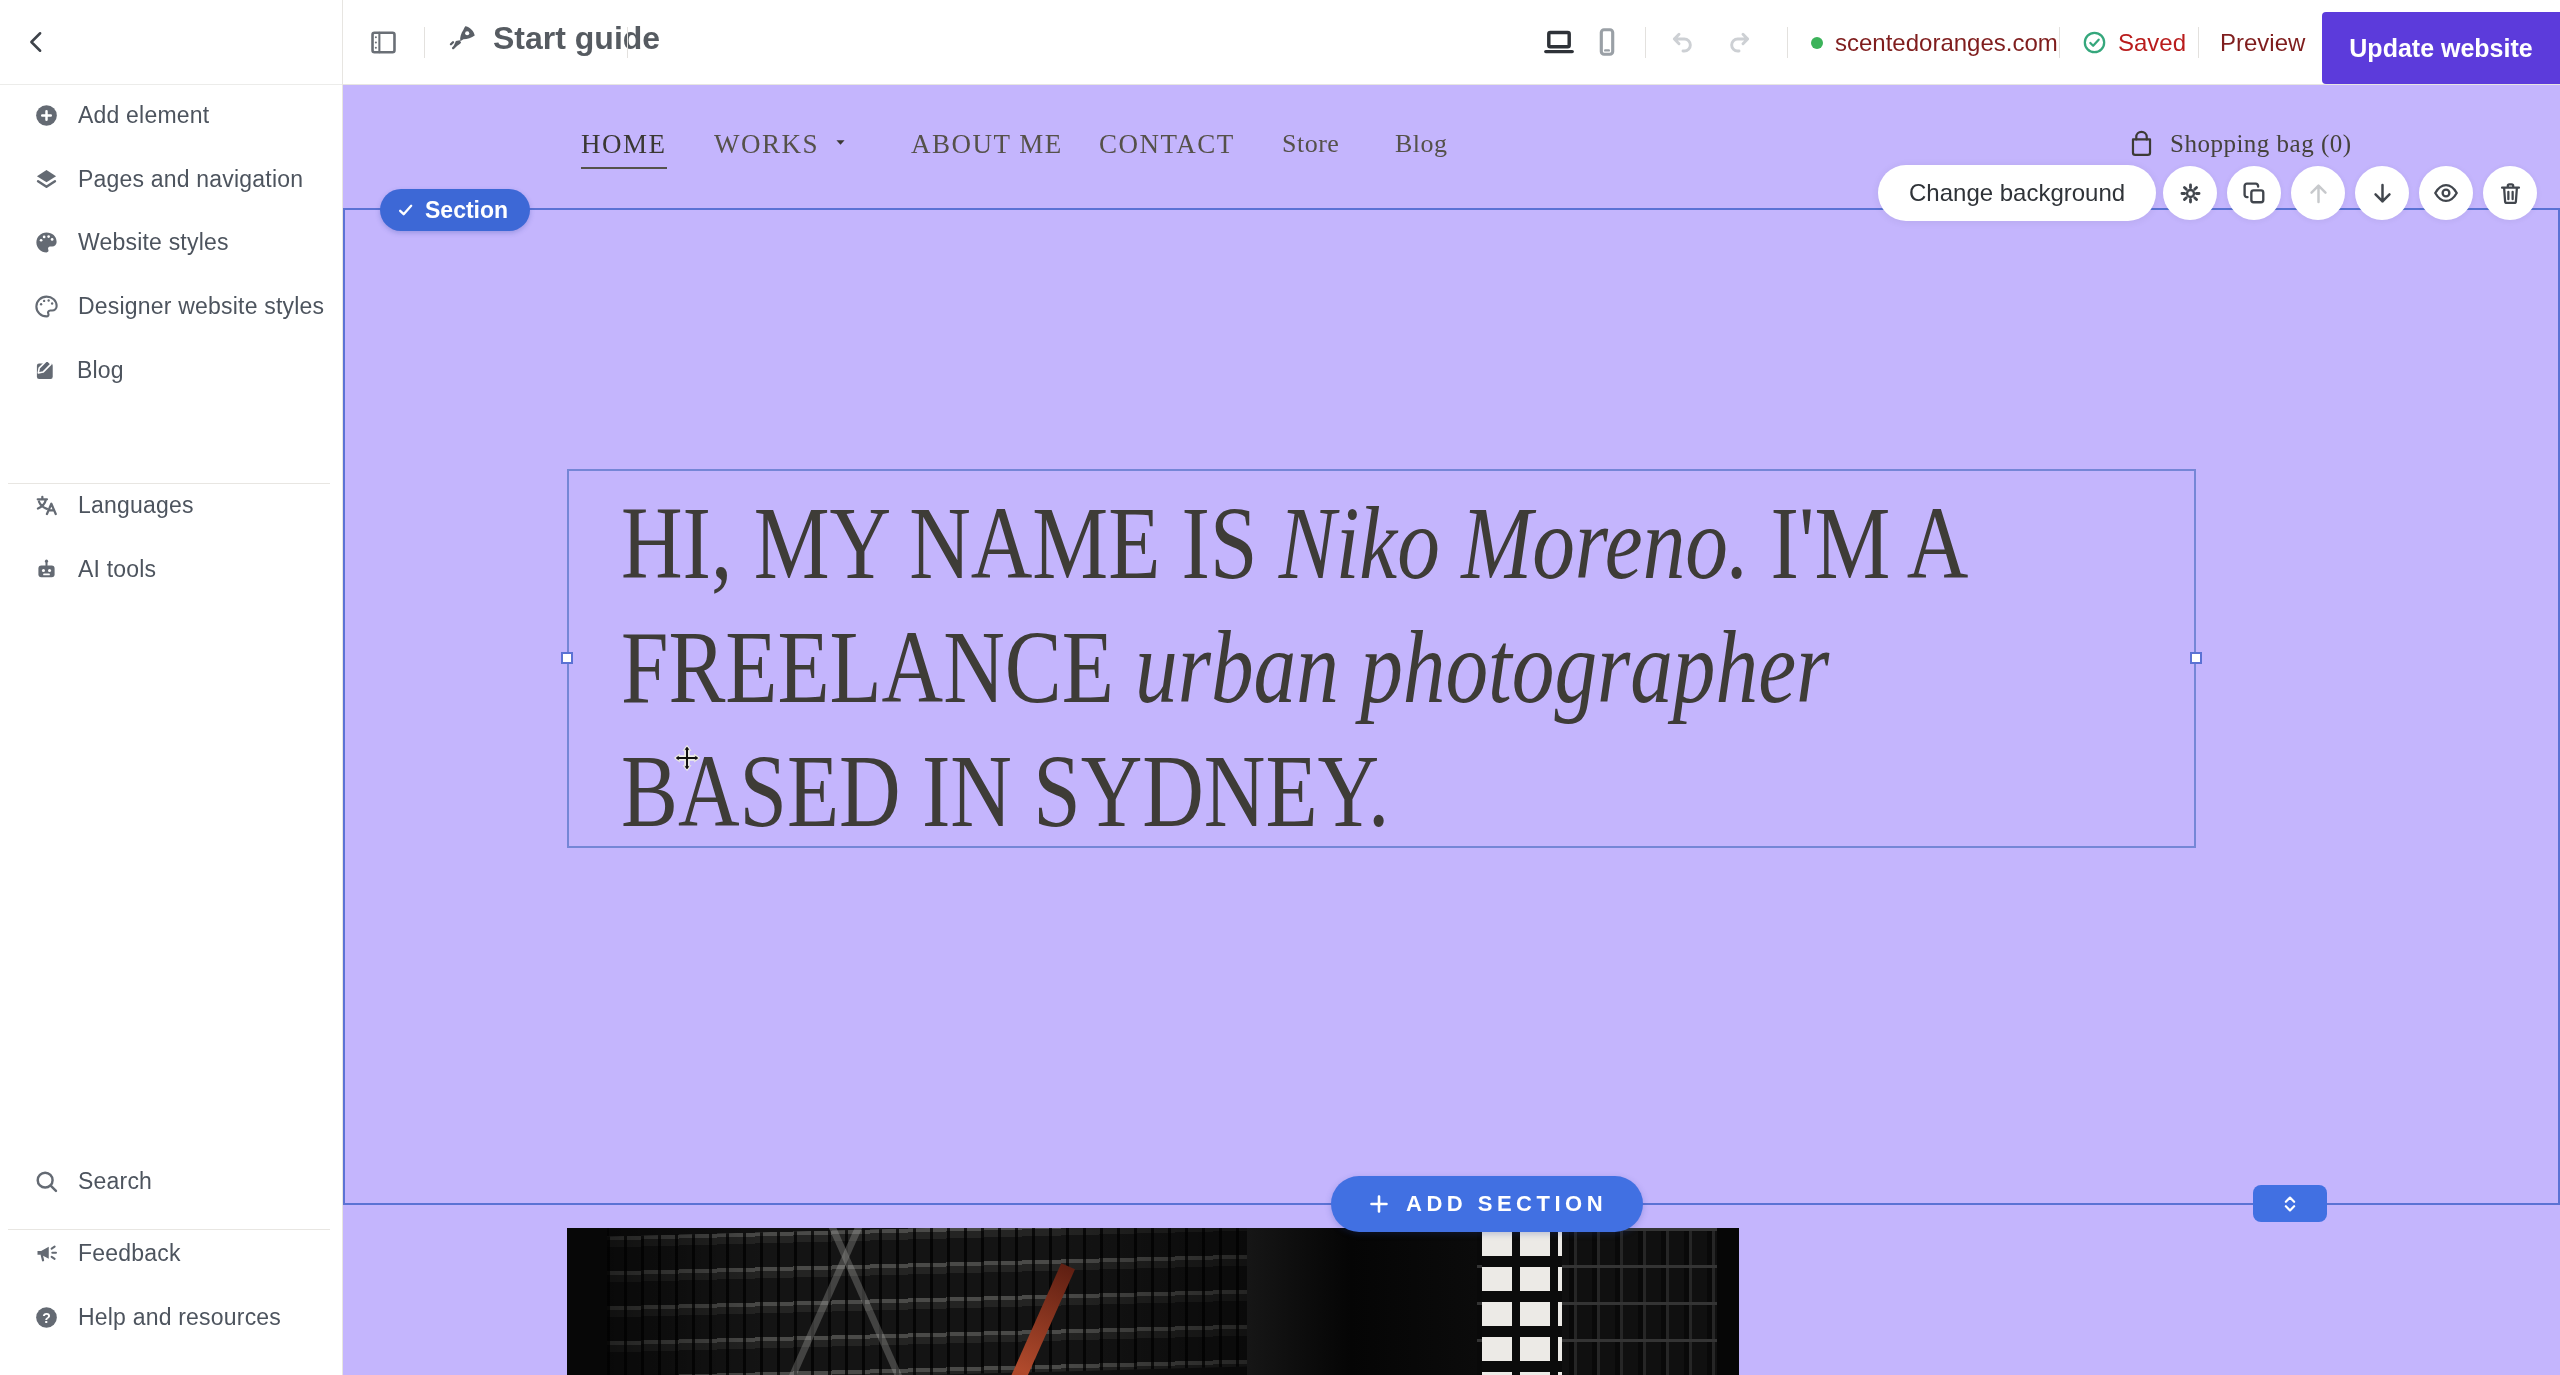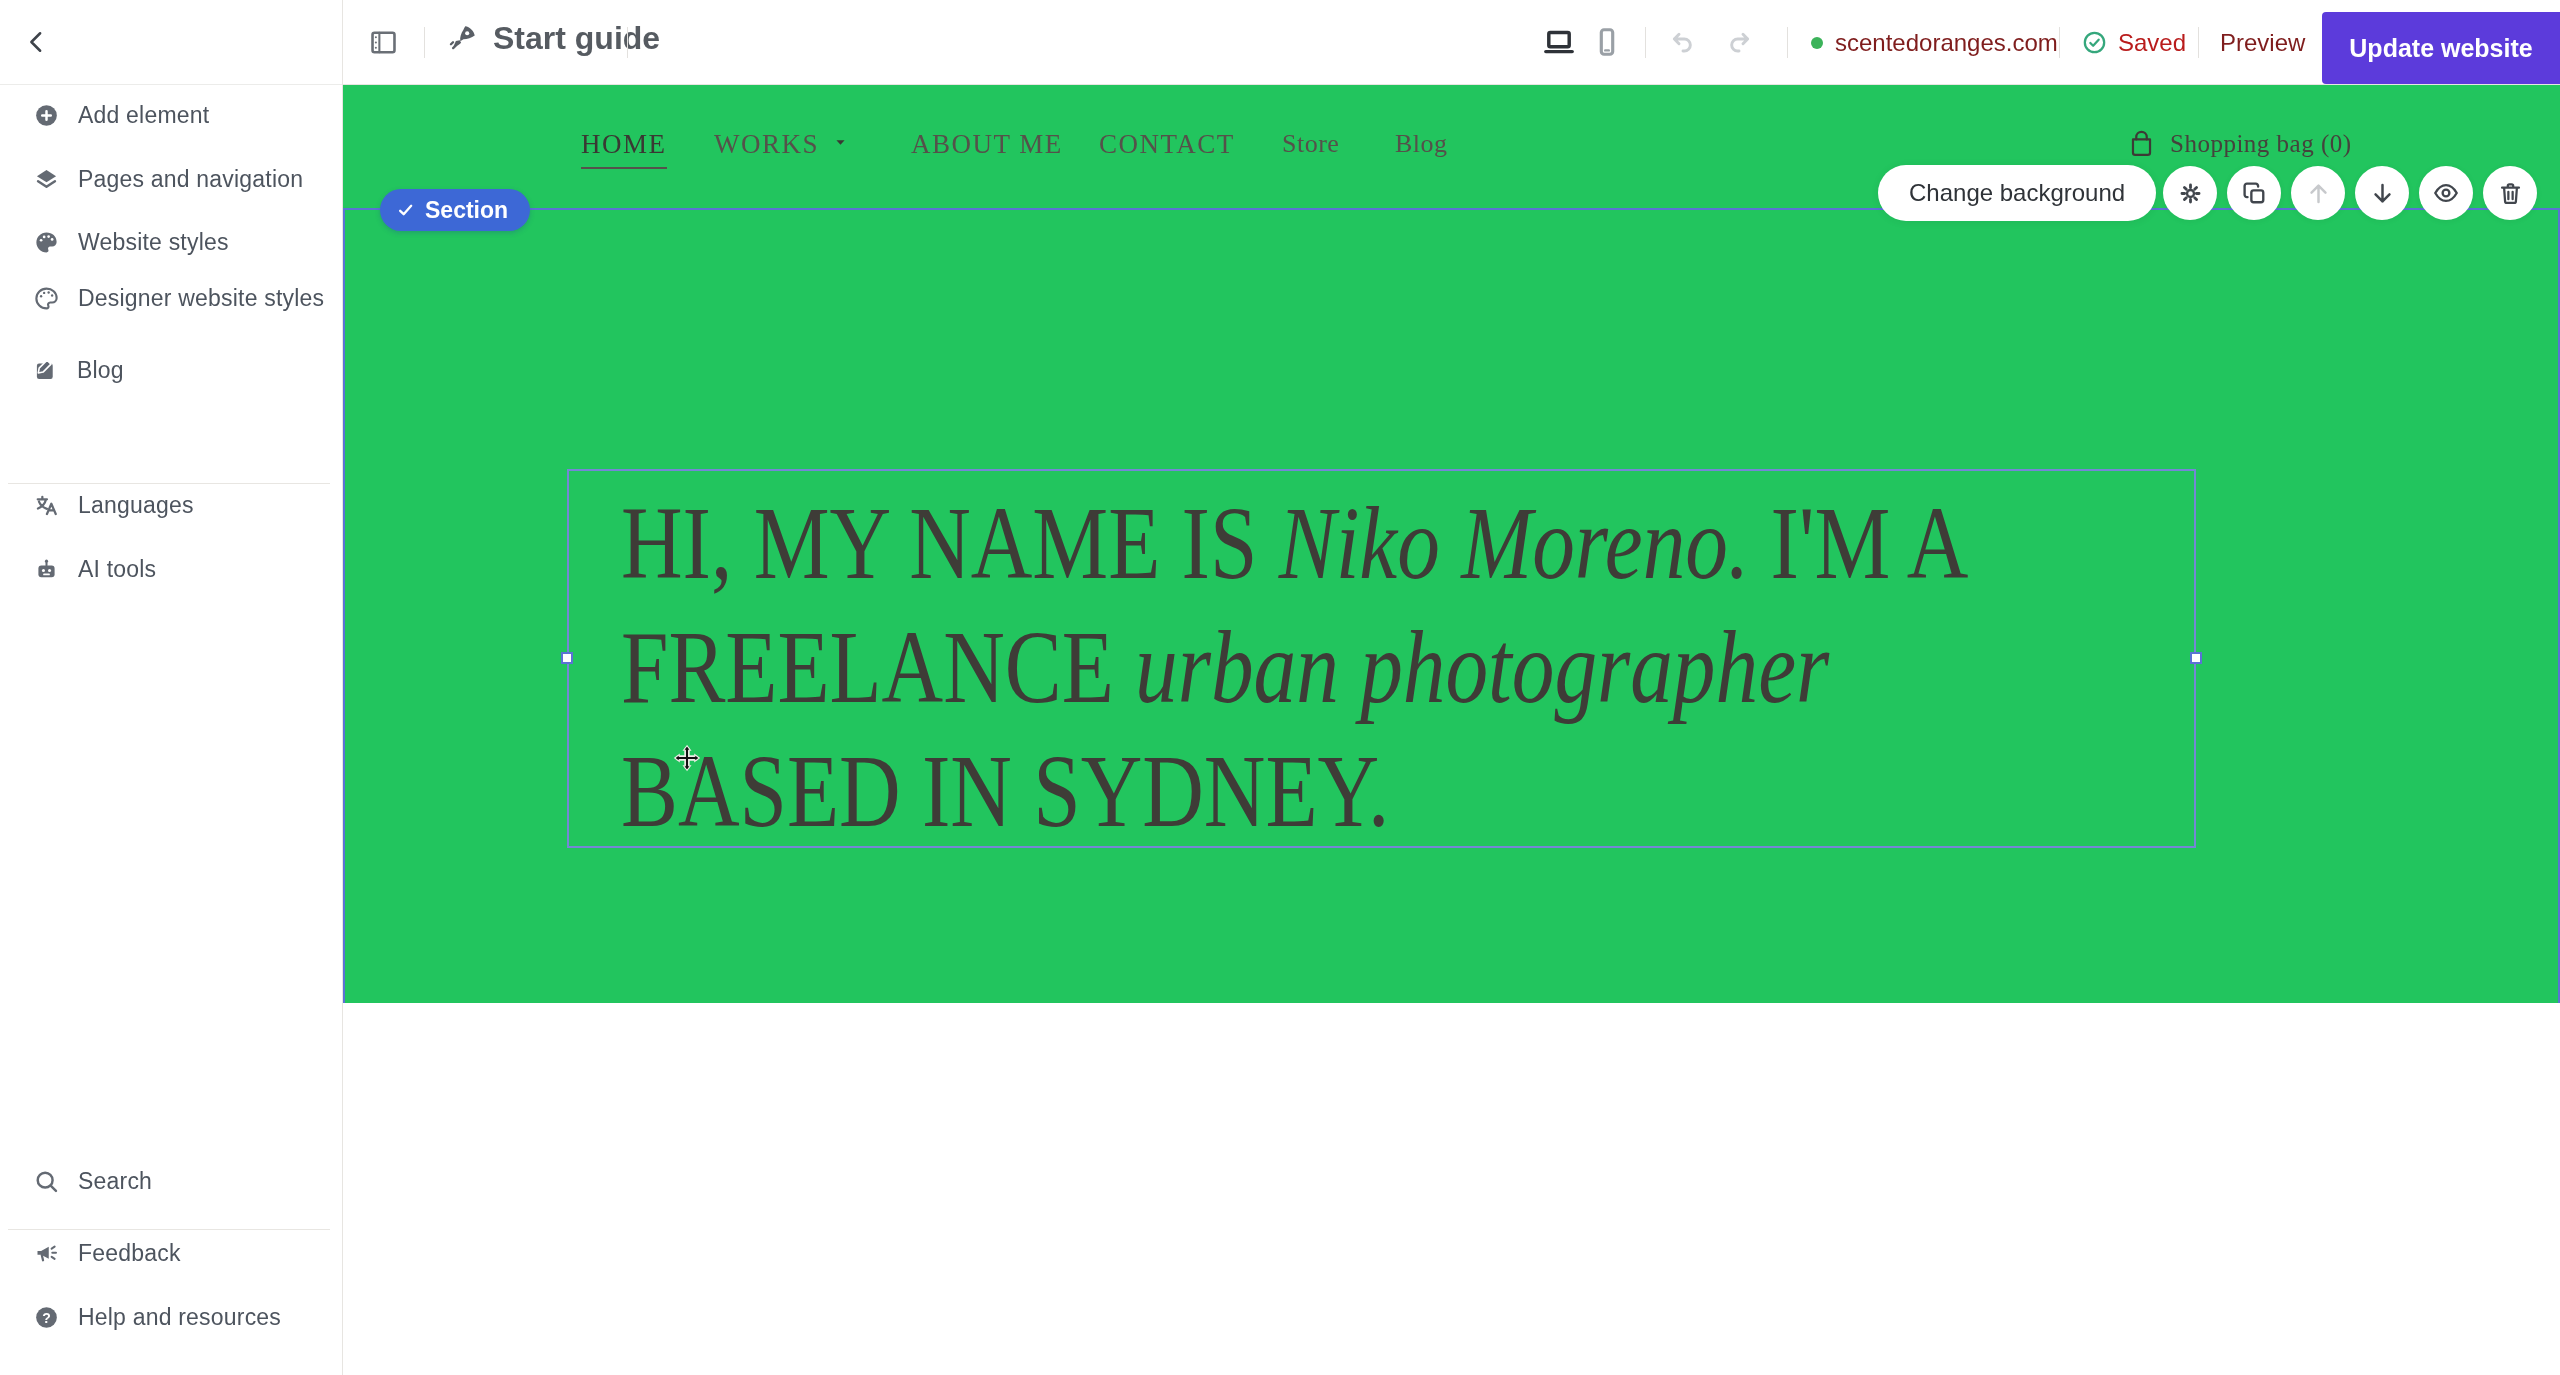"HOME" #canvas { background: #22c55e -> #c4b5fd; height: 918px -> 1290px }
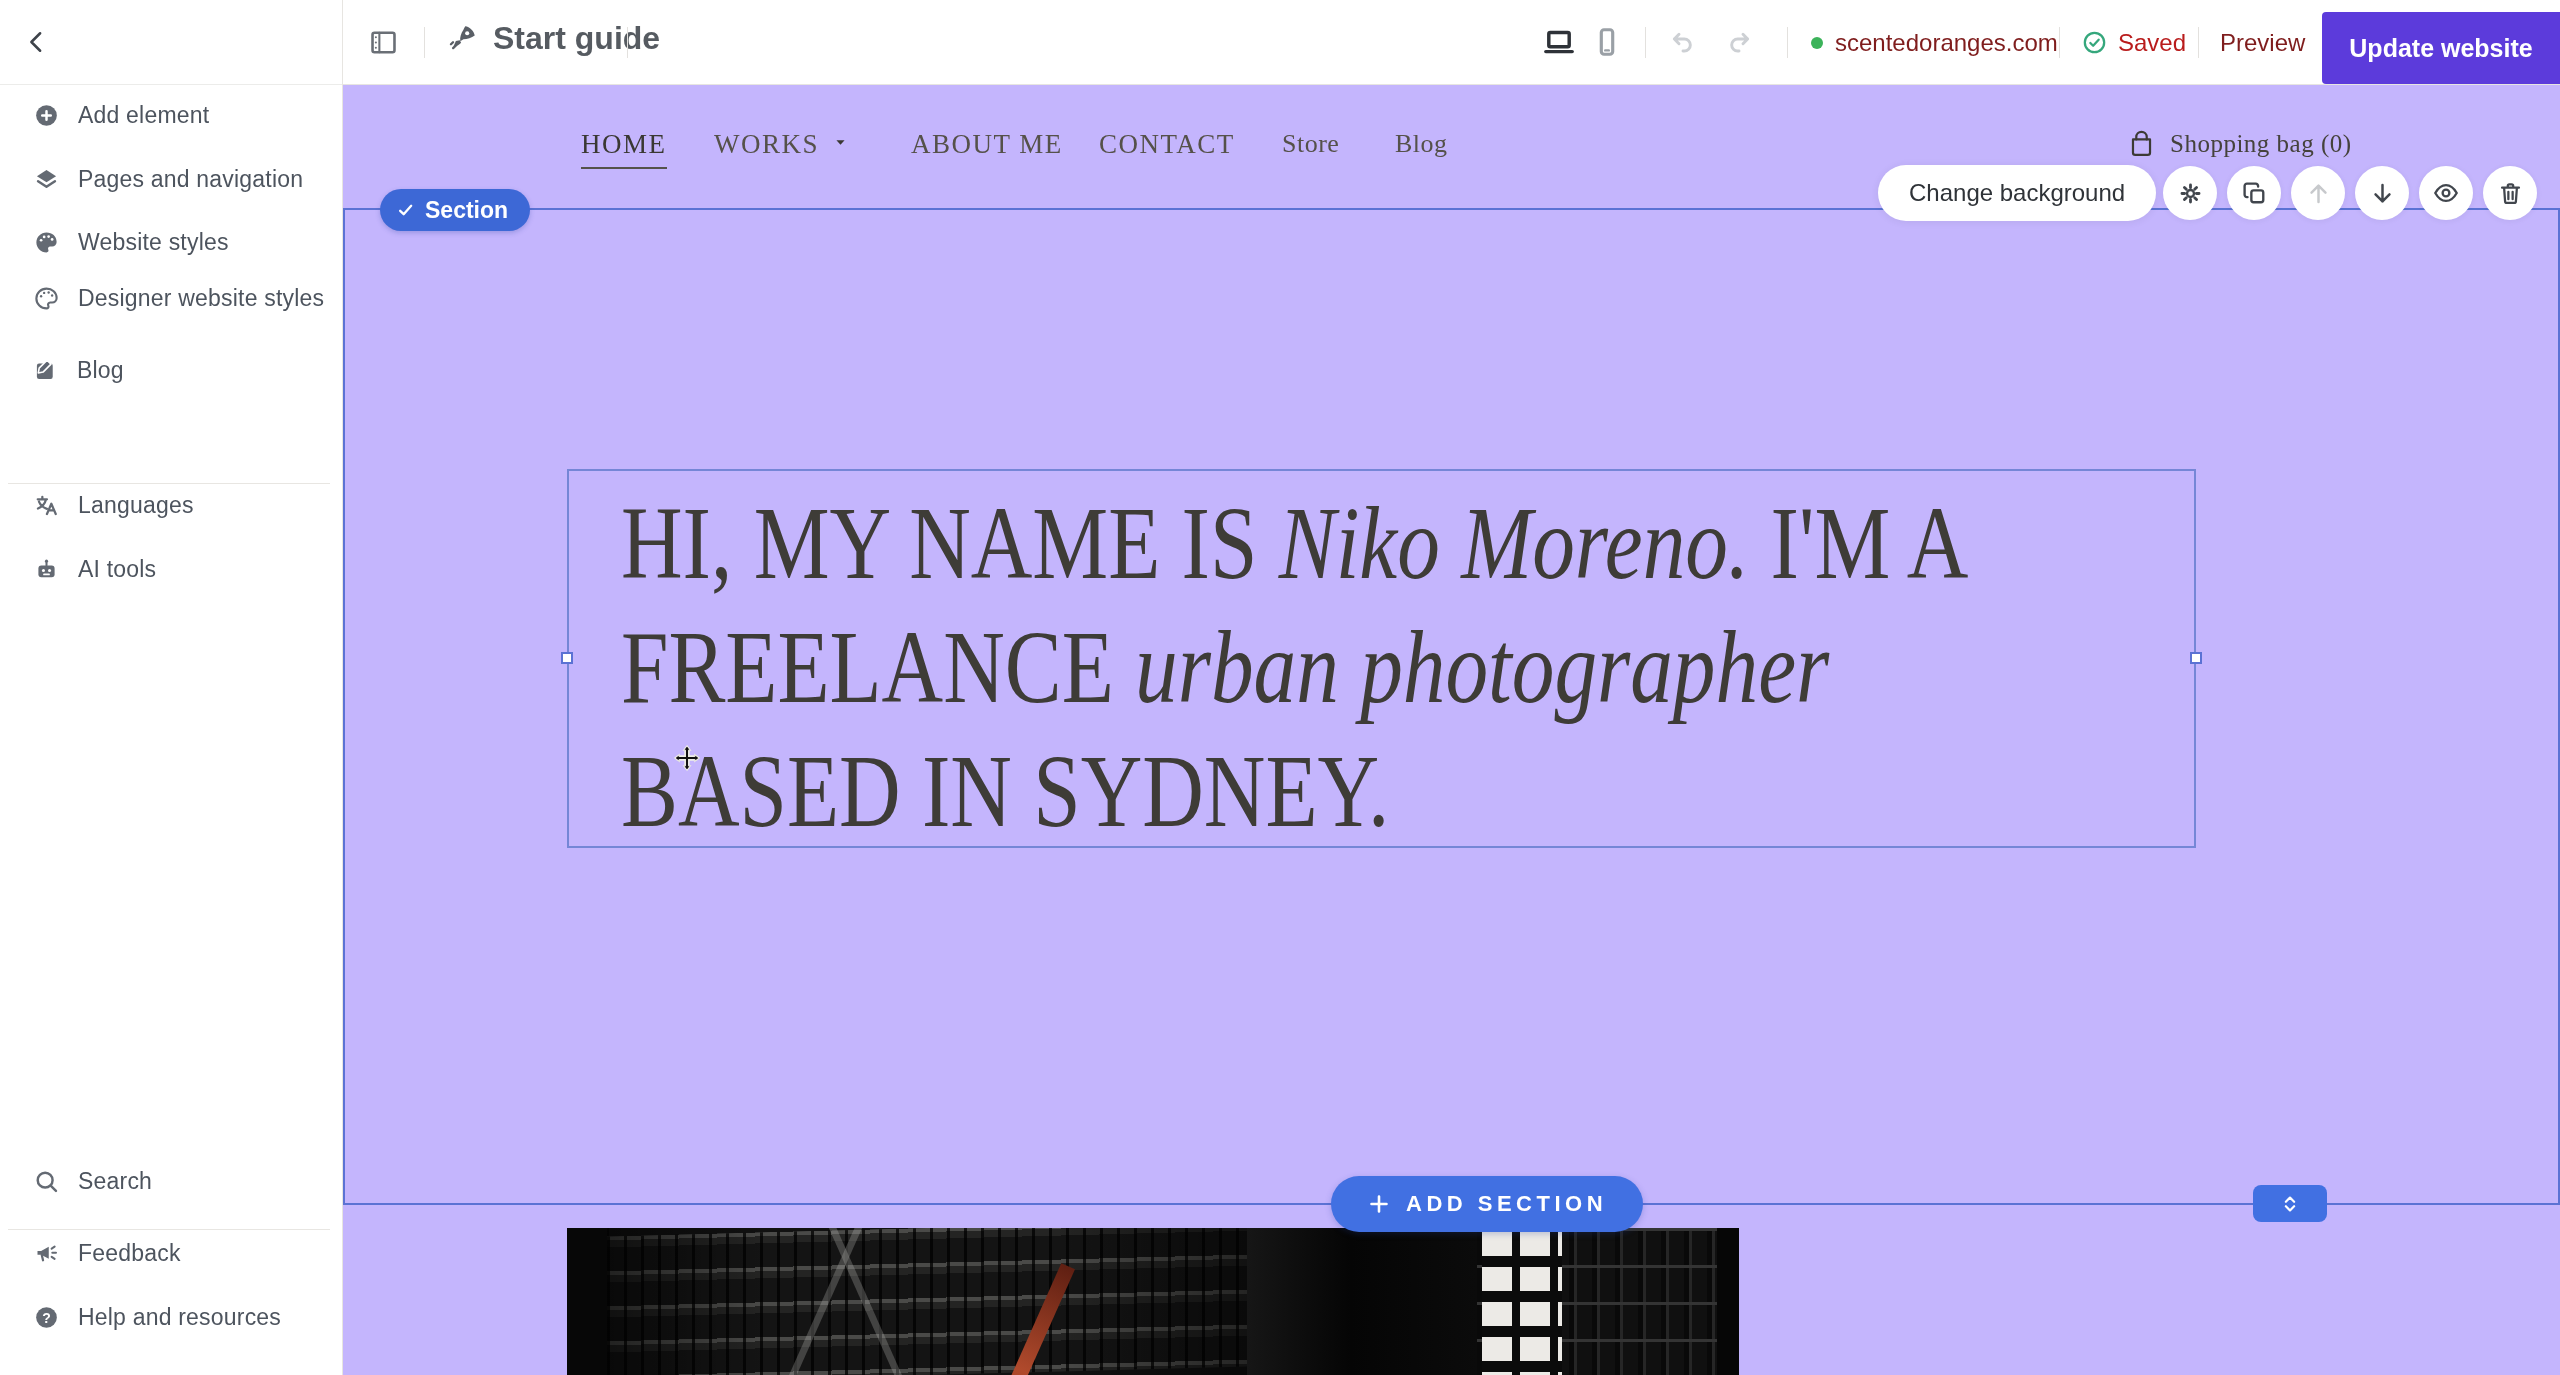"Designer website styles" div.side-item { top: 285px -> 293px }
